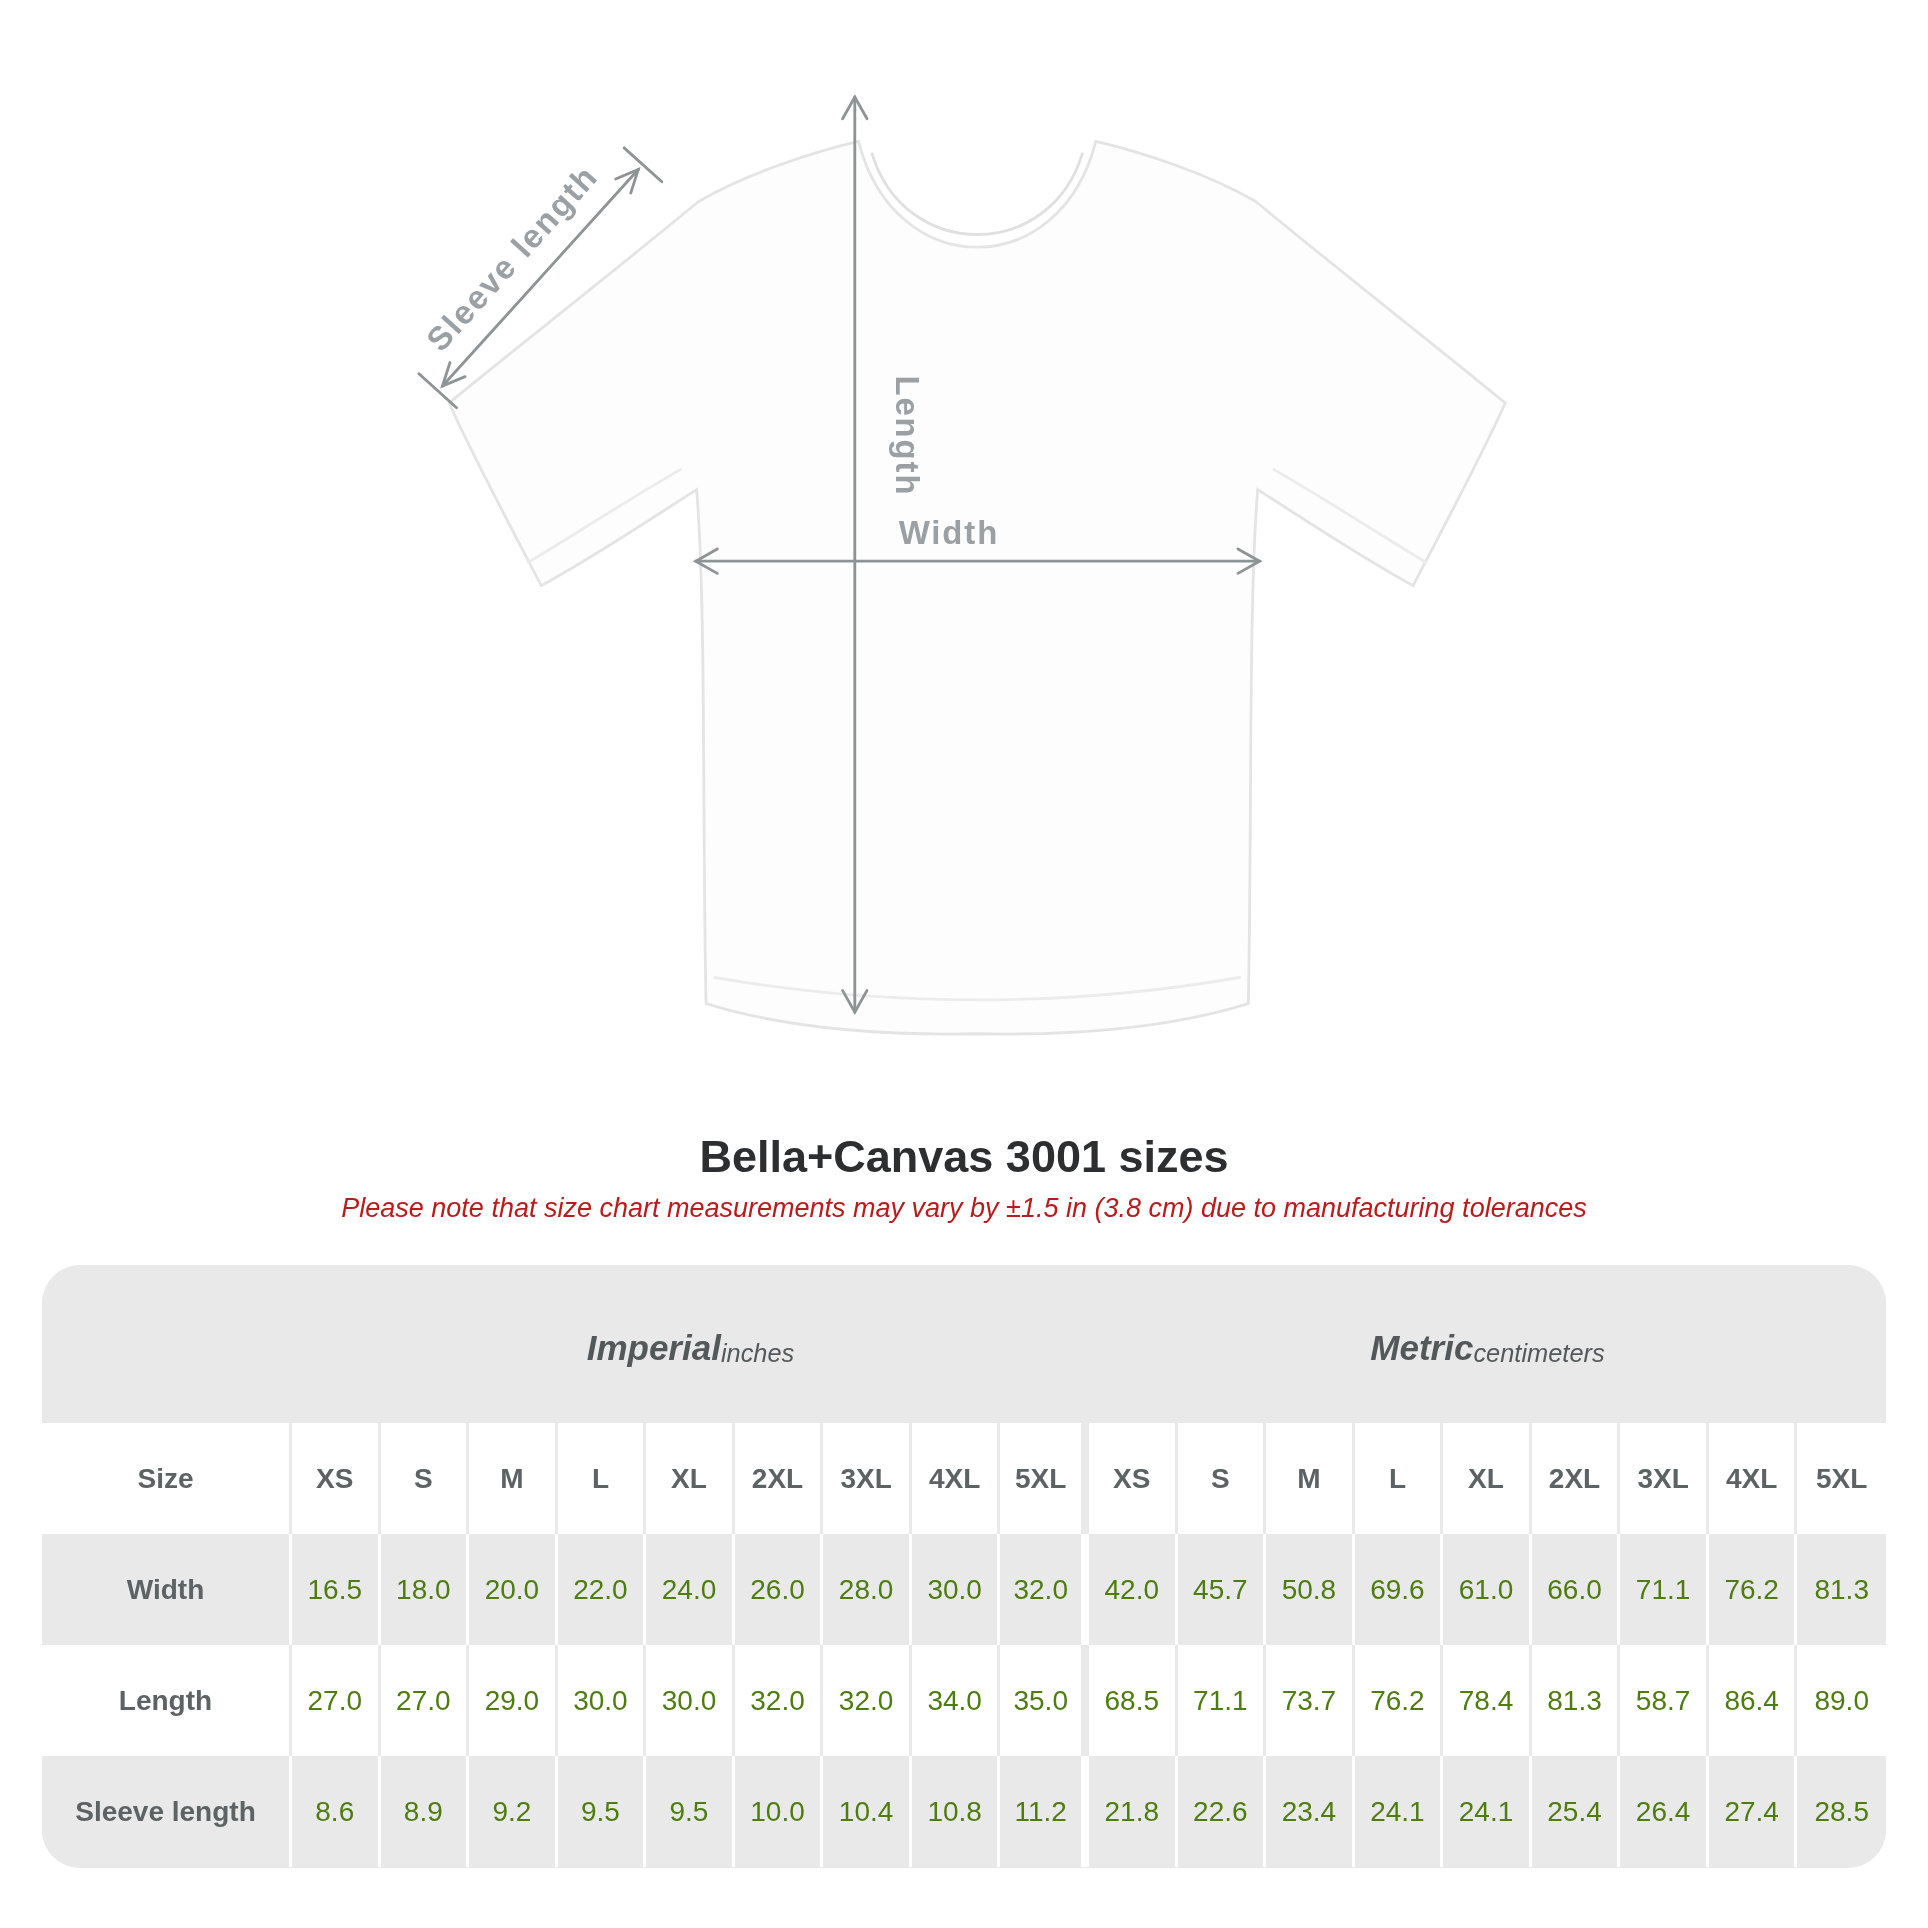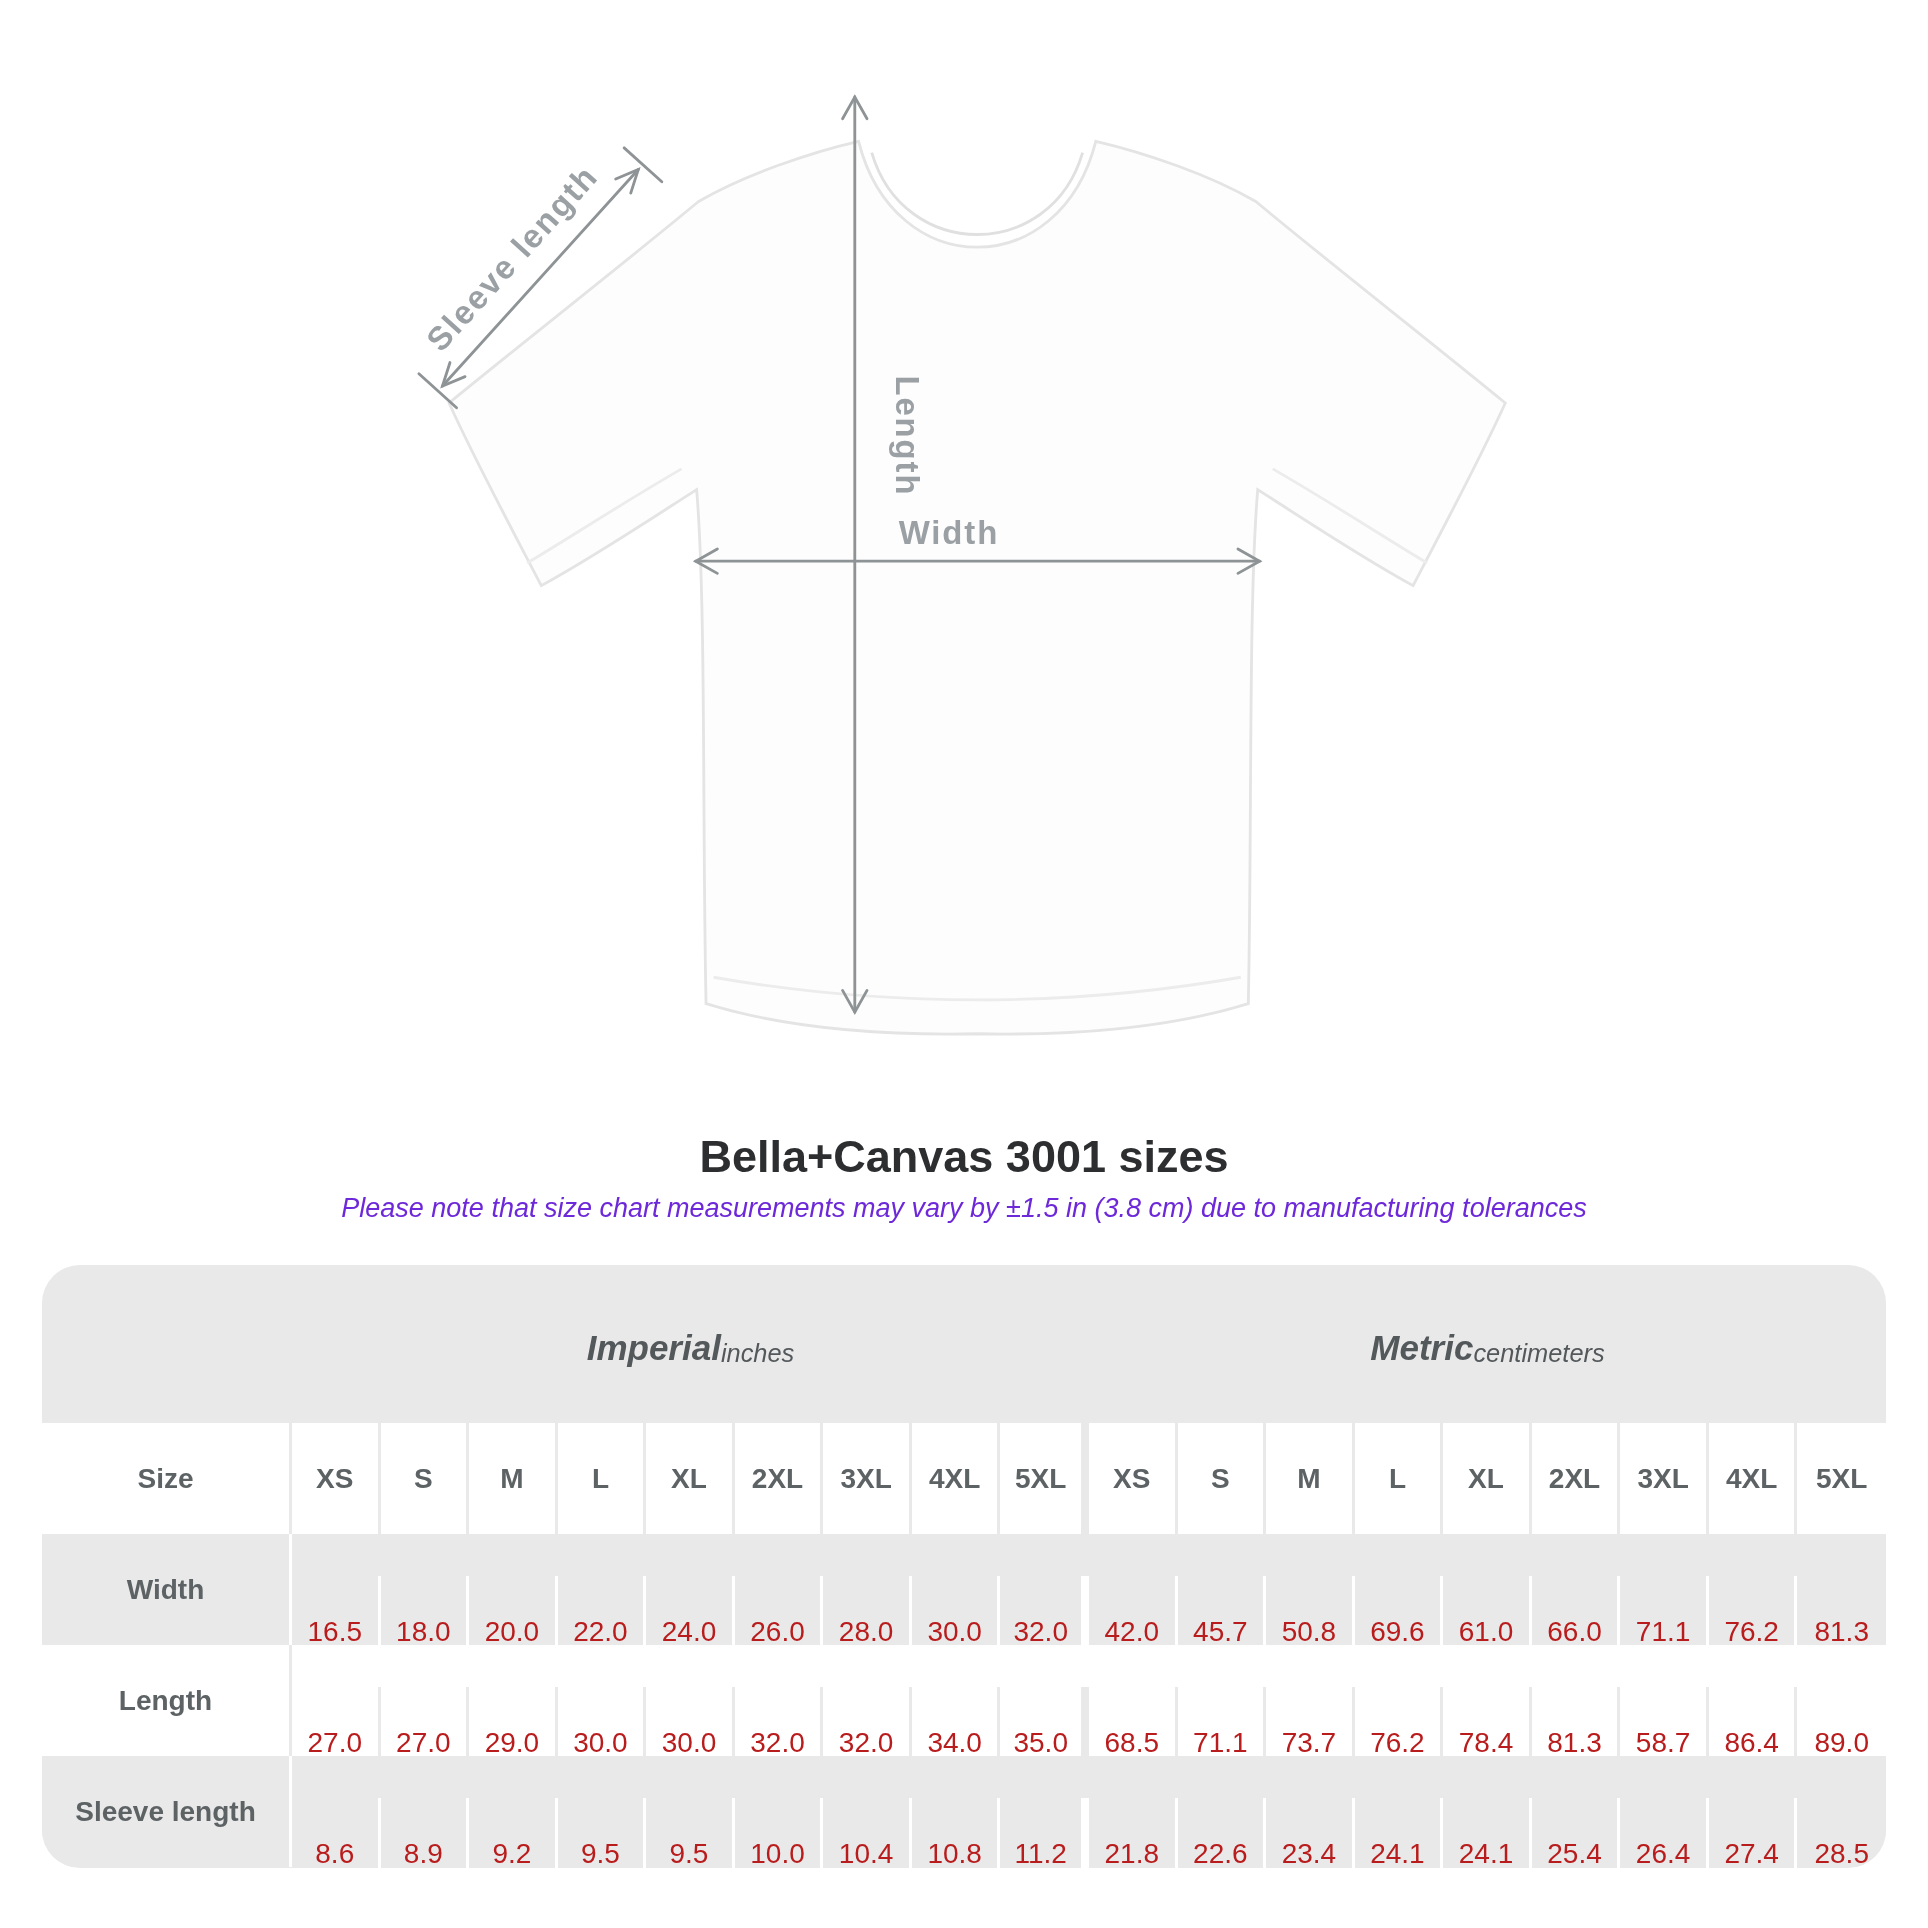"Please note that size chart" .page-subtitle { color: #6d28d9 -> #b91c1c }
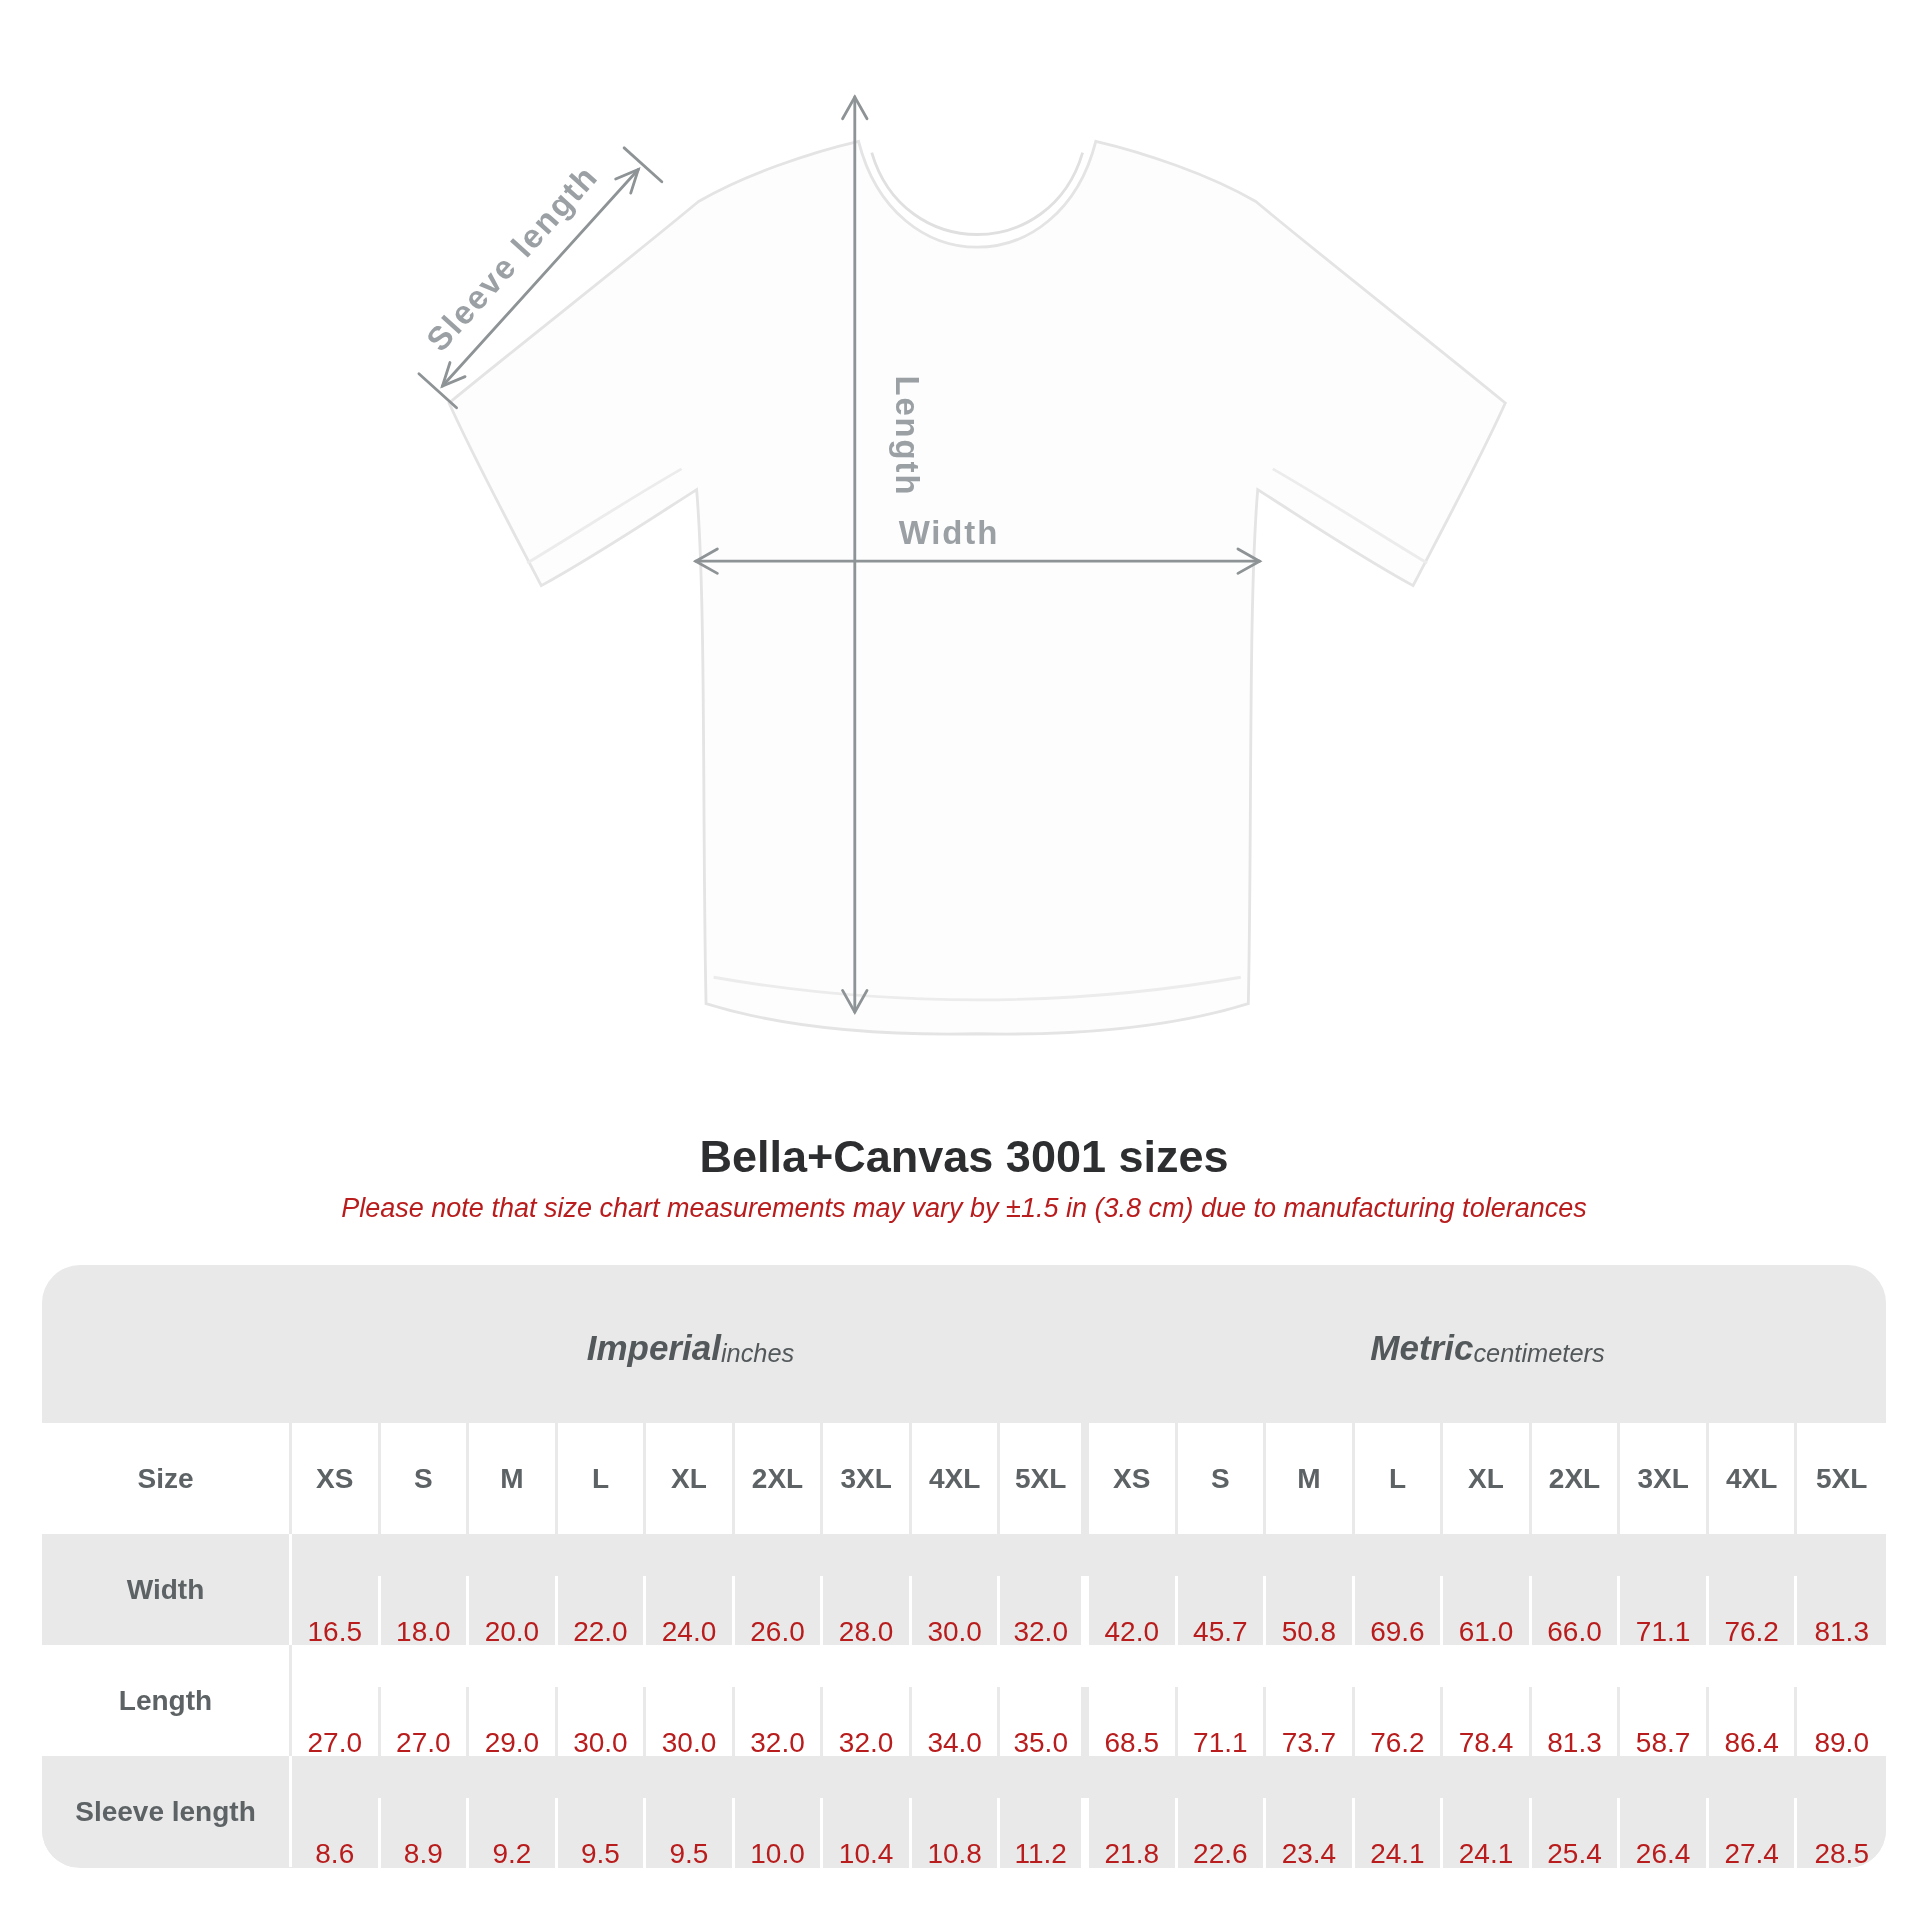"16.5" .cell.val { color: #b91c1c -> #4d7c0f; margin-top: 42px -> none }
